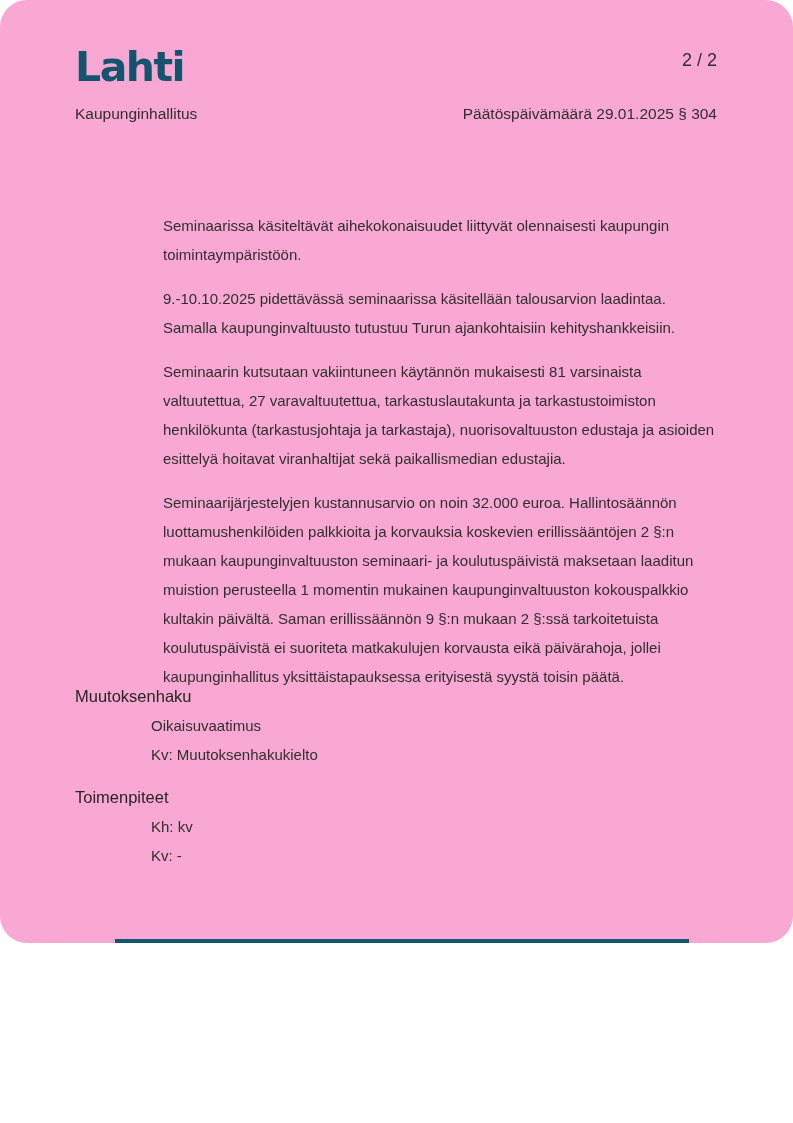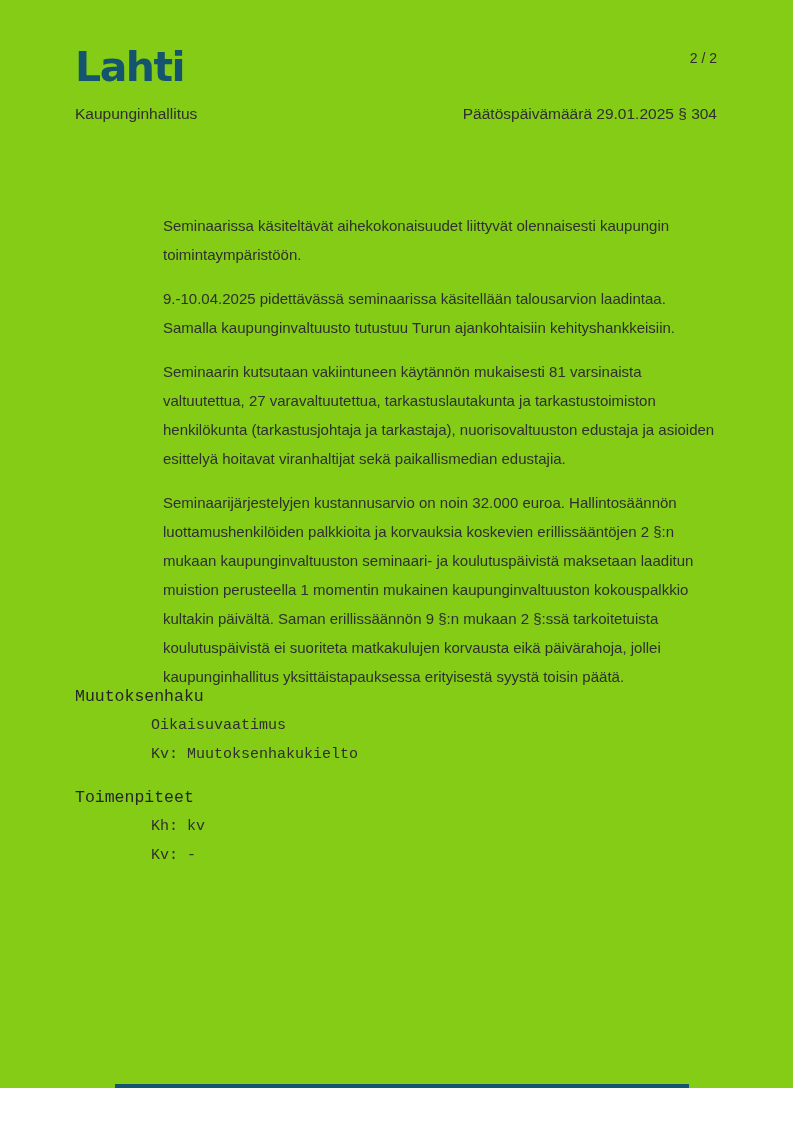"Lahti" .page { background: #84cc16 -> #f9a8d4; border-radius: none -> 27px; height: 1088px -> 943px }
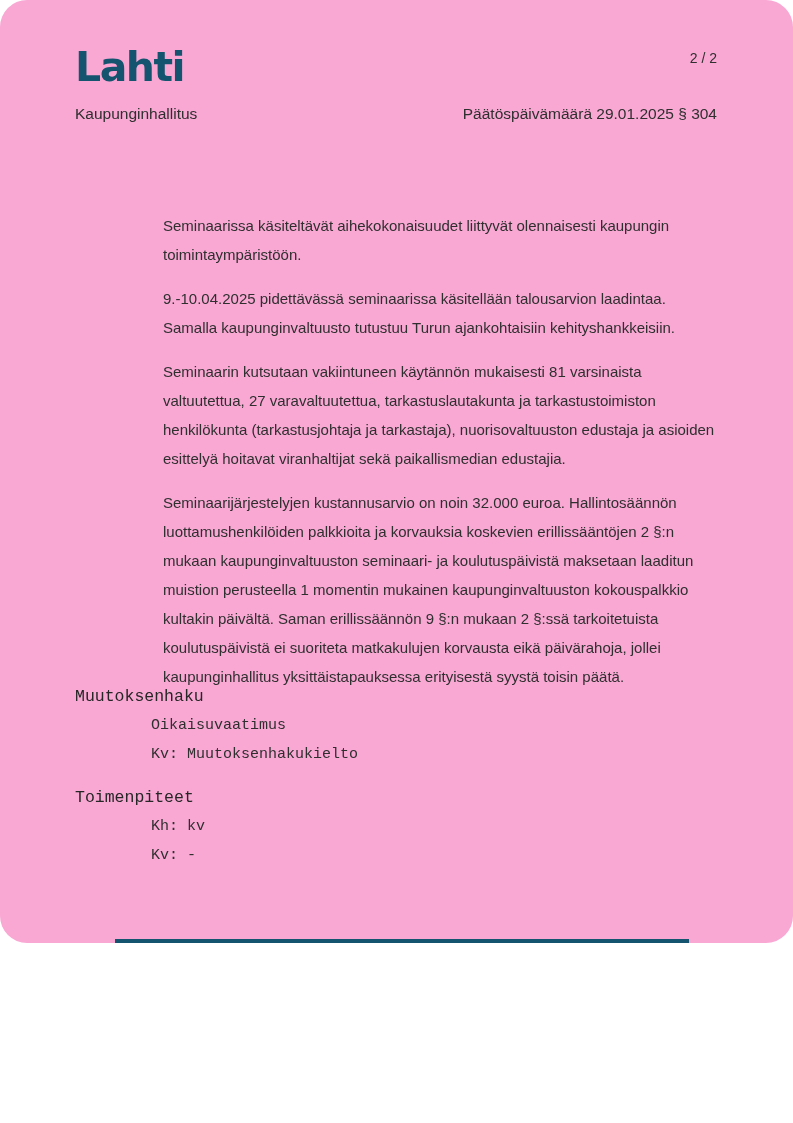"2 / 2" .page-number { font-size: 14px -> 18px }
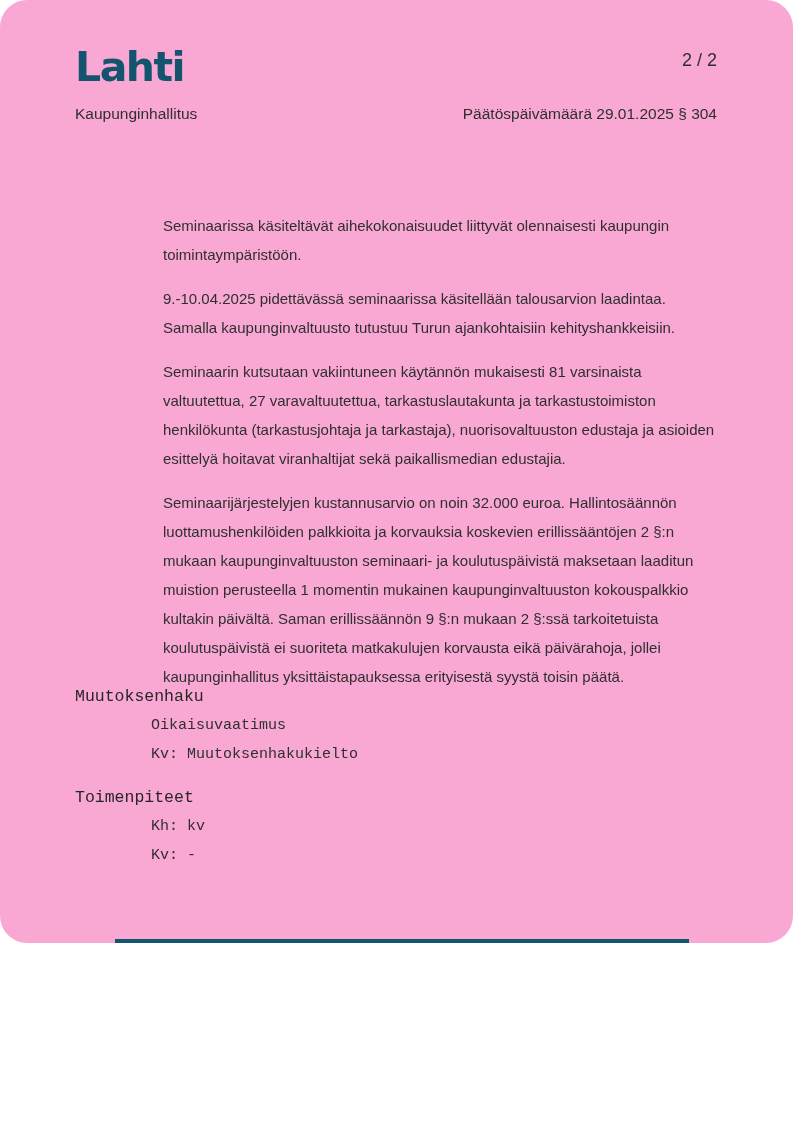"9.-10.04.2025 pidettävässä seminaarissa" p { text: 9.-10.04.2025 -> 9.-10.10.2025 }
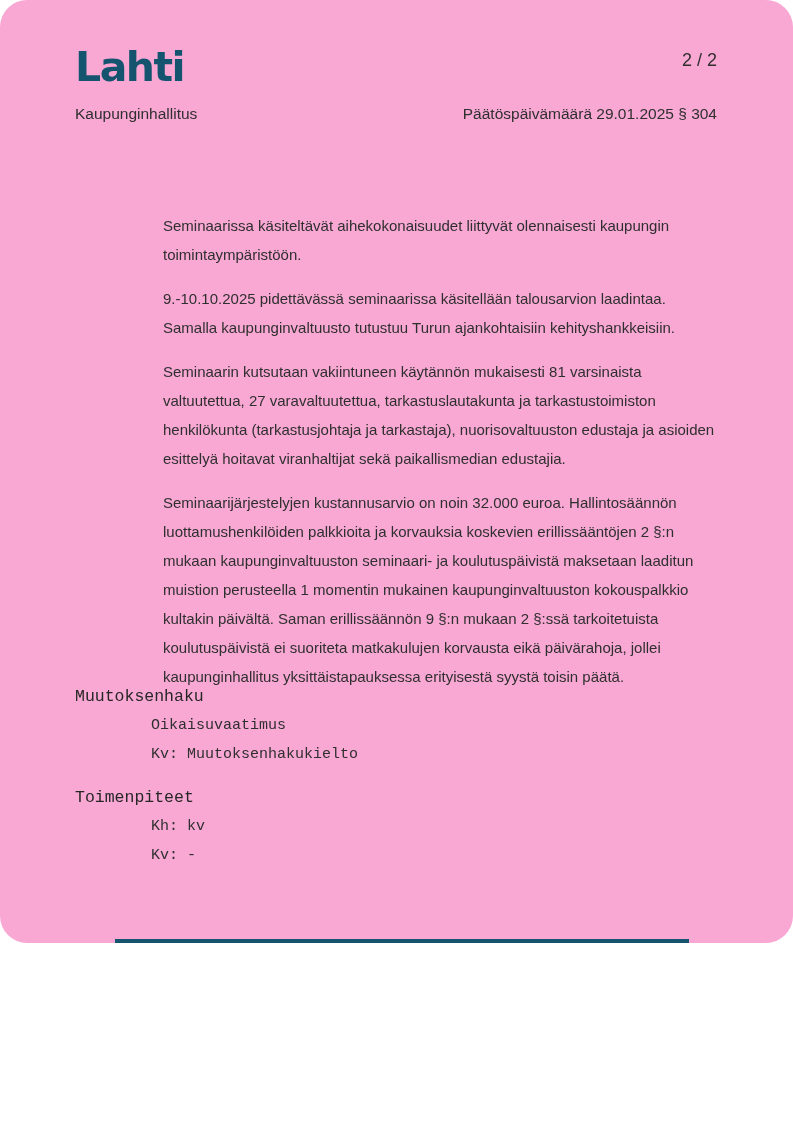"Muutoksenhaku" .sections { font-family: Liberation Mono, monospace -> none }
